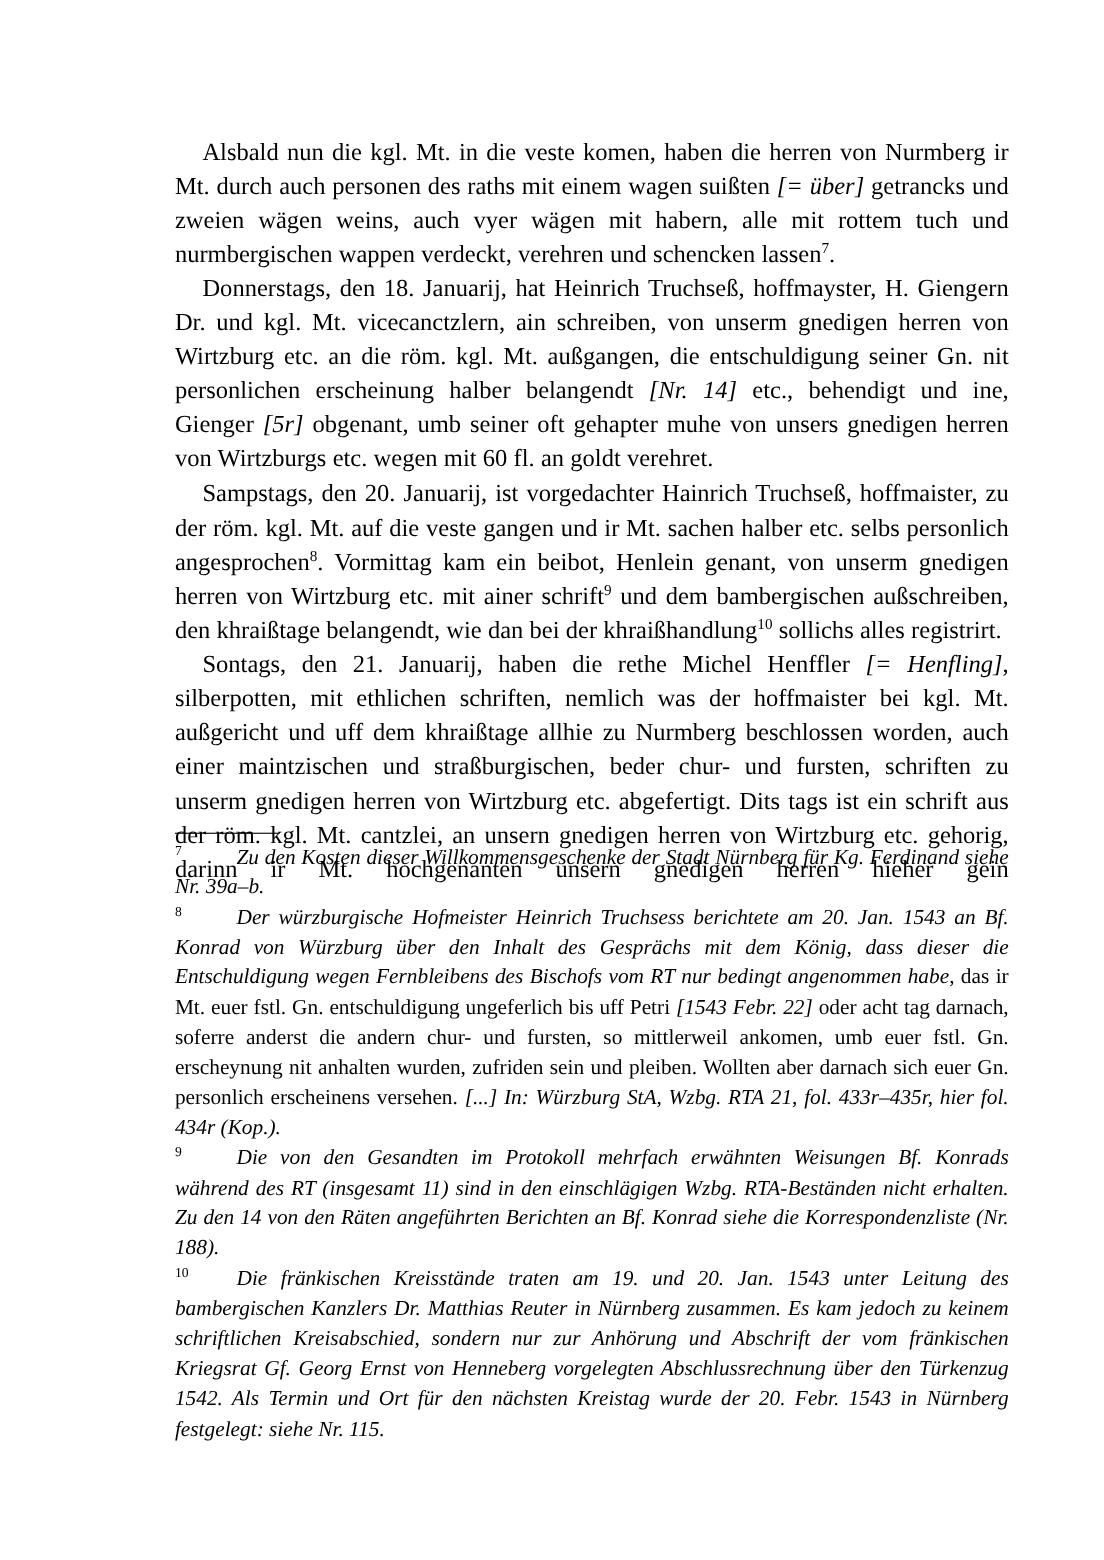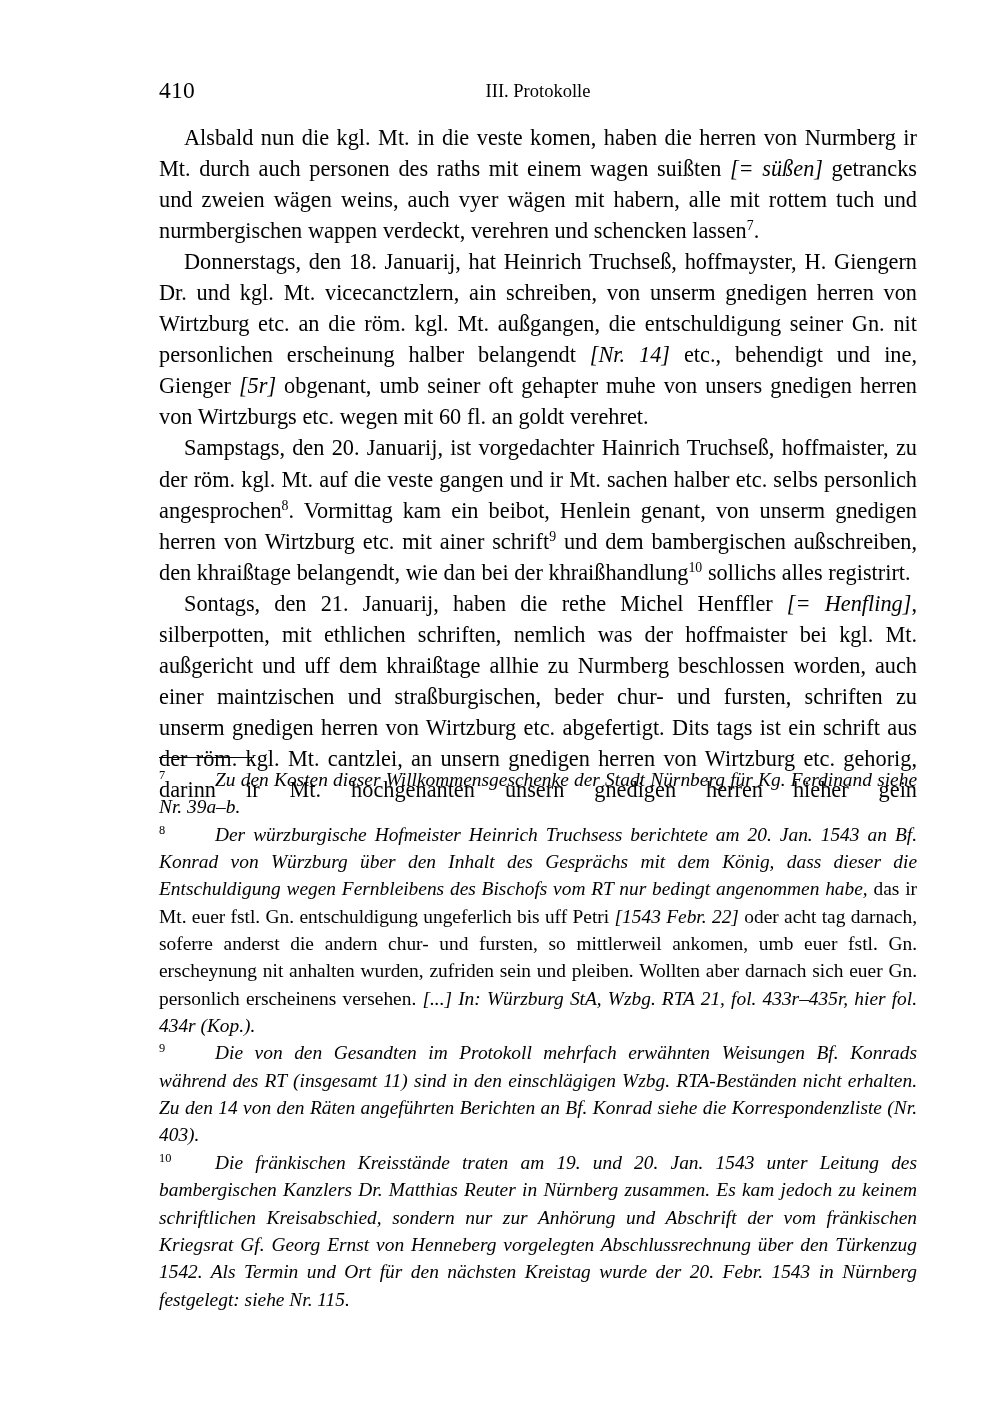"410" div.runhead { html: <div> <div>410</div> <div>III. Protokolle</div> </div> -> none }
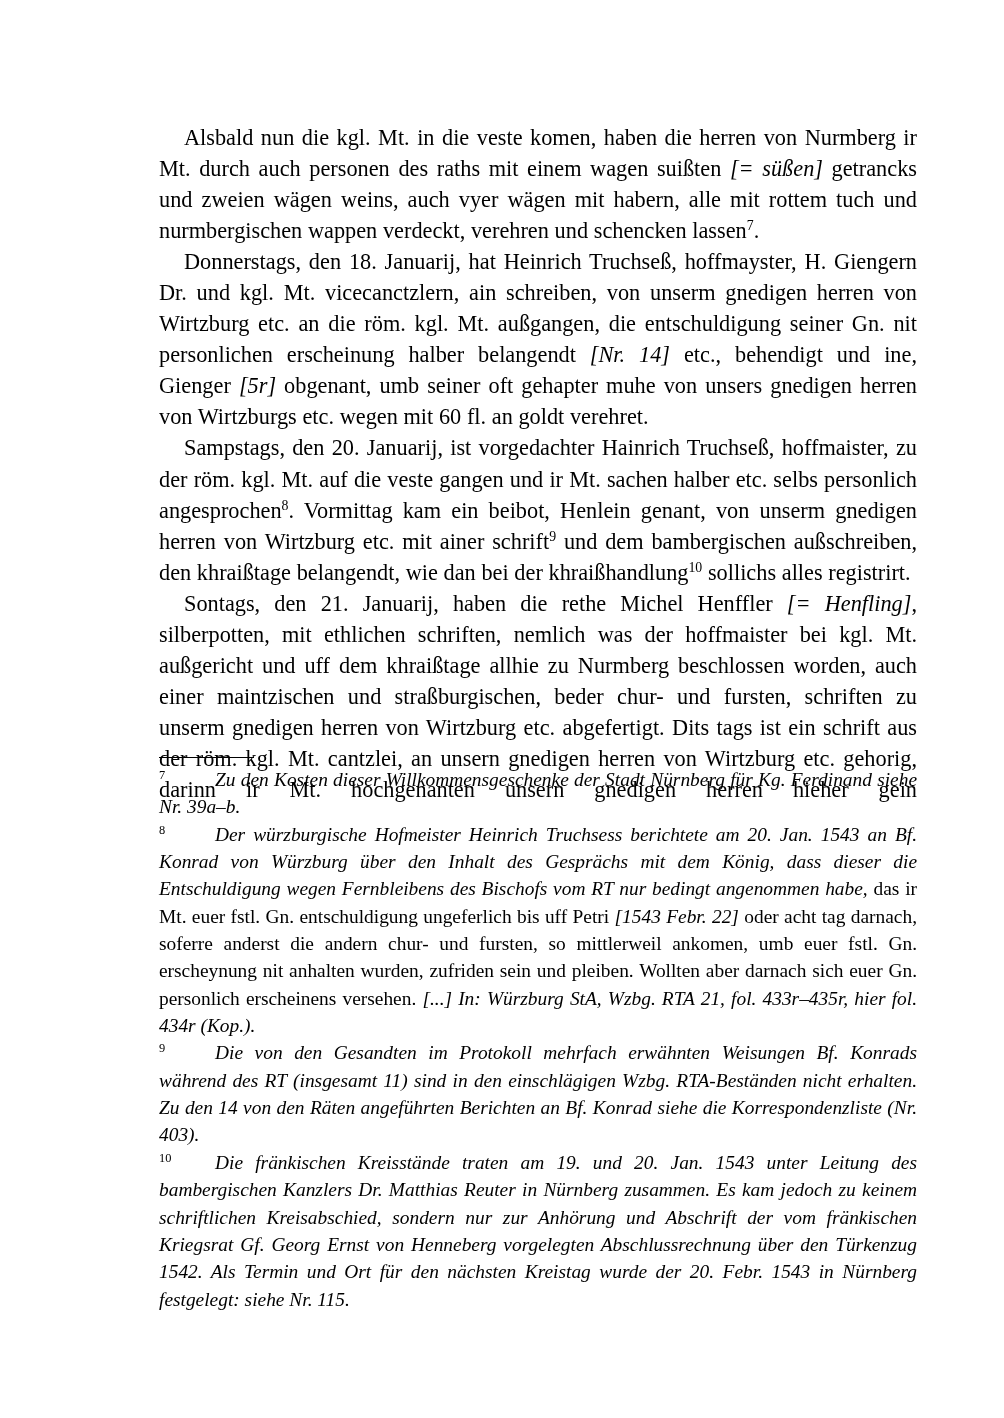"[= süßen]" i { text: süßen -> über }
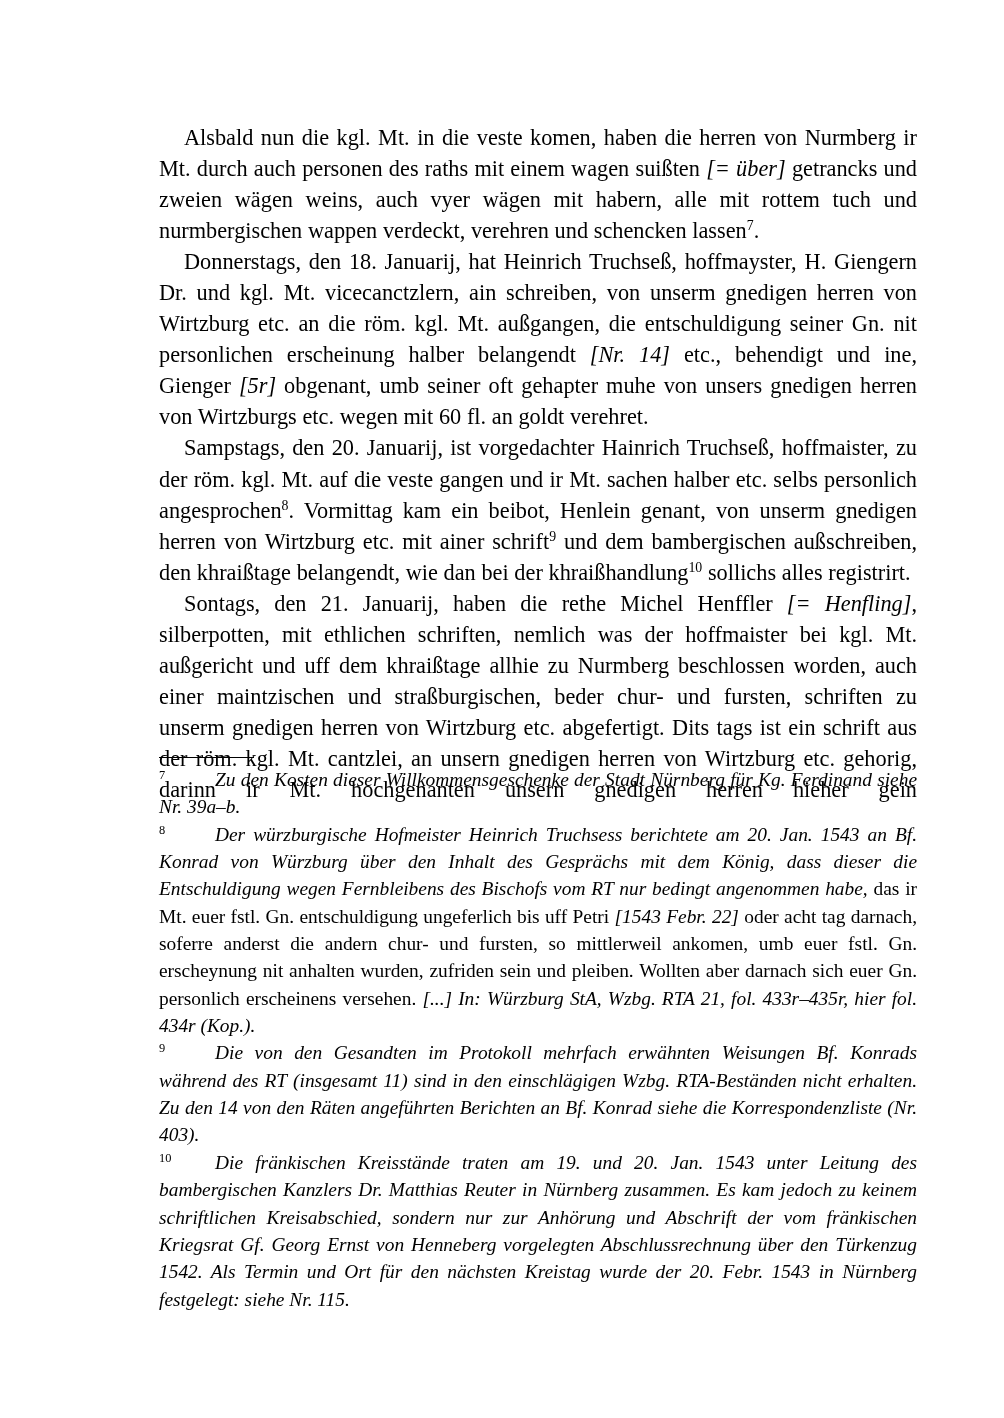"Die von den Gesandten im" span { text: 403 -> 188 }
